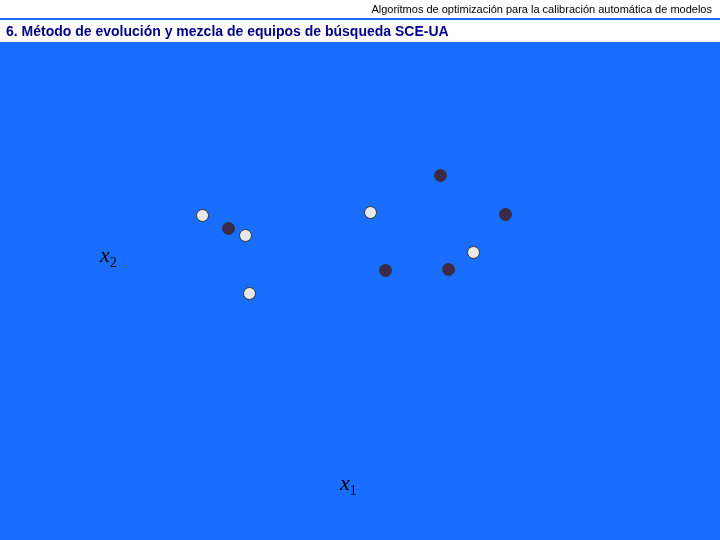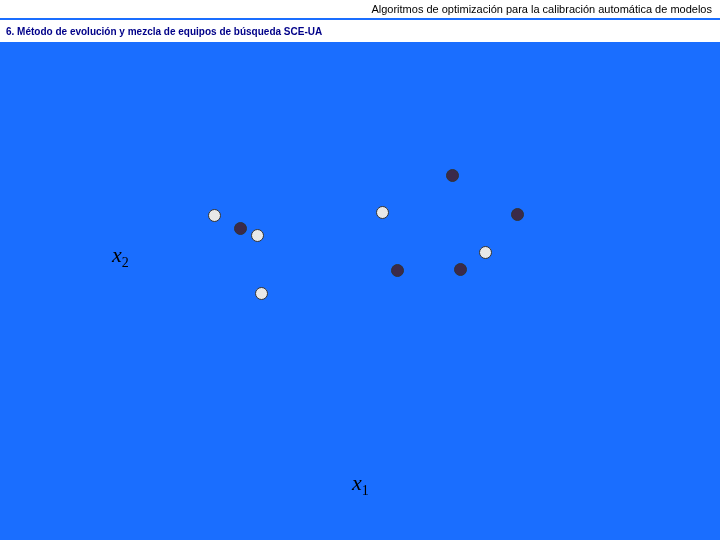"6. Método de evolución y" .subtitle-bar .subtitle { font-size: 10px -> 14px }
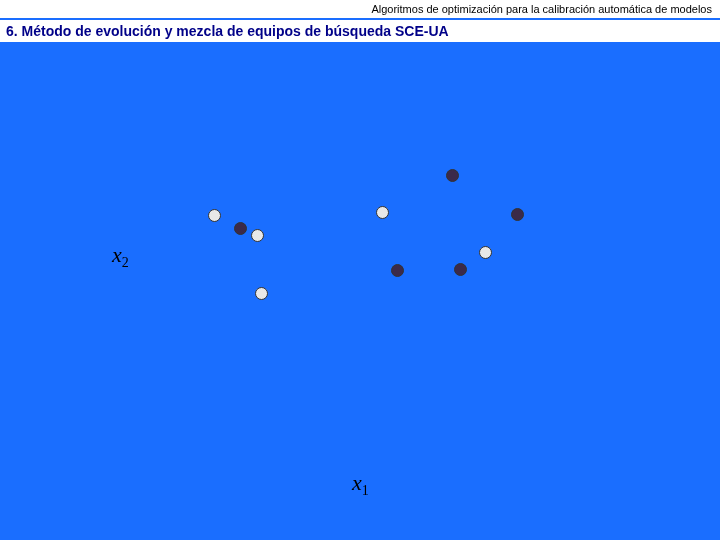"x2" .canvas { margin-left: 12px -> none }
